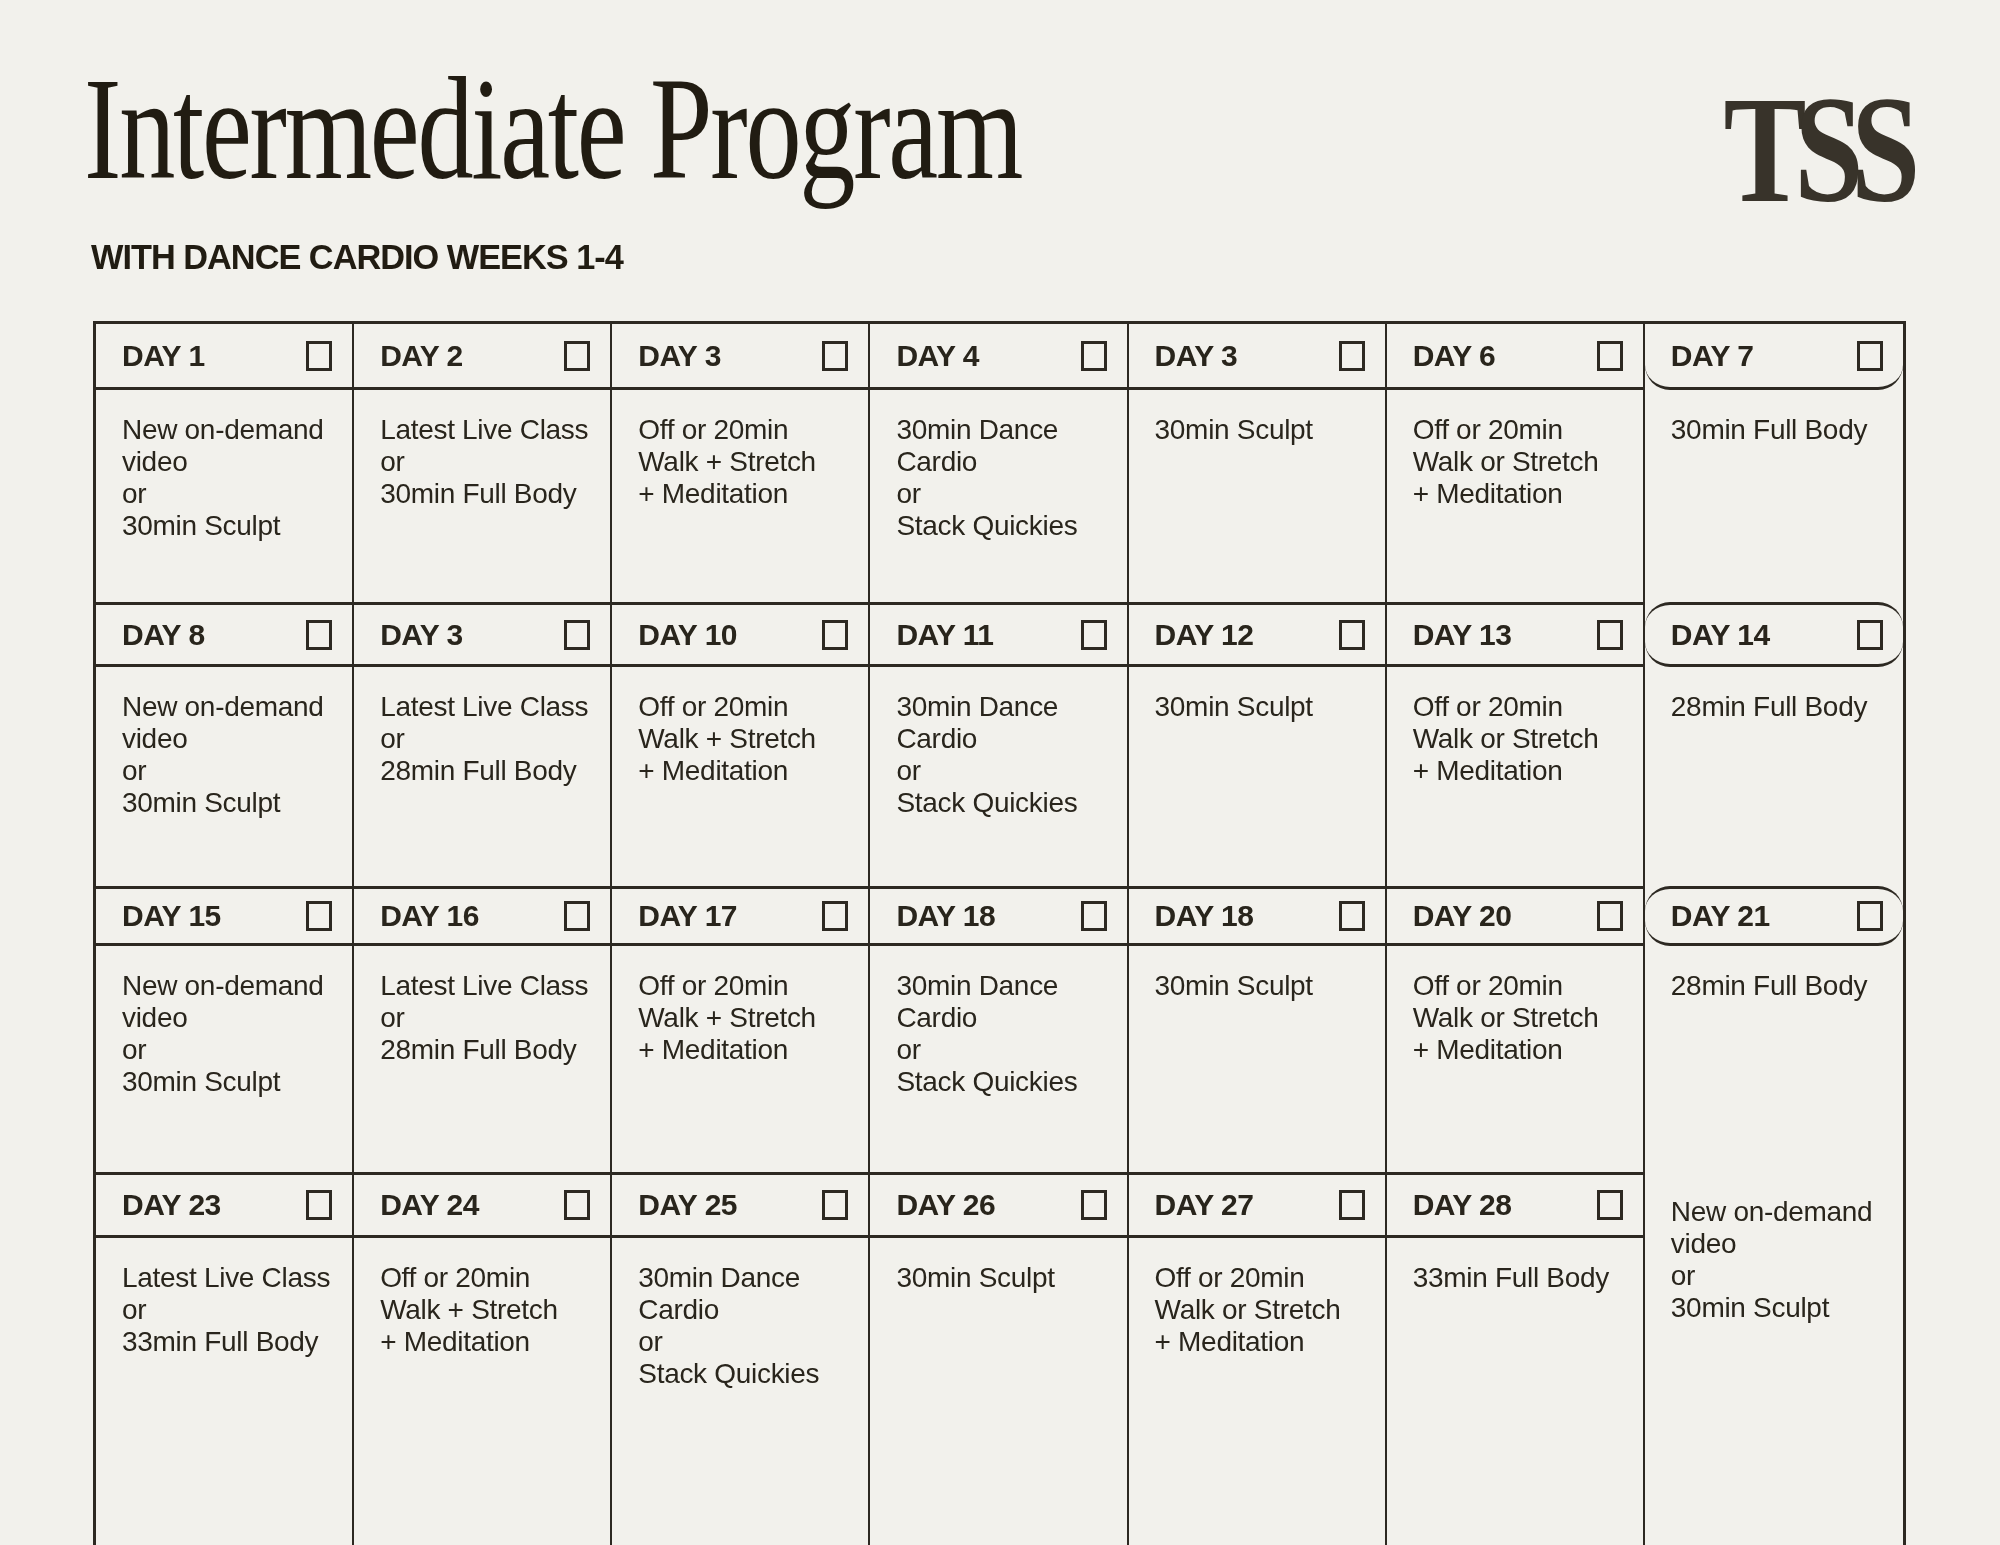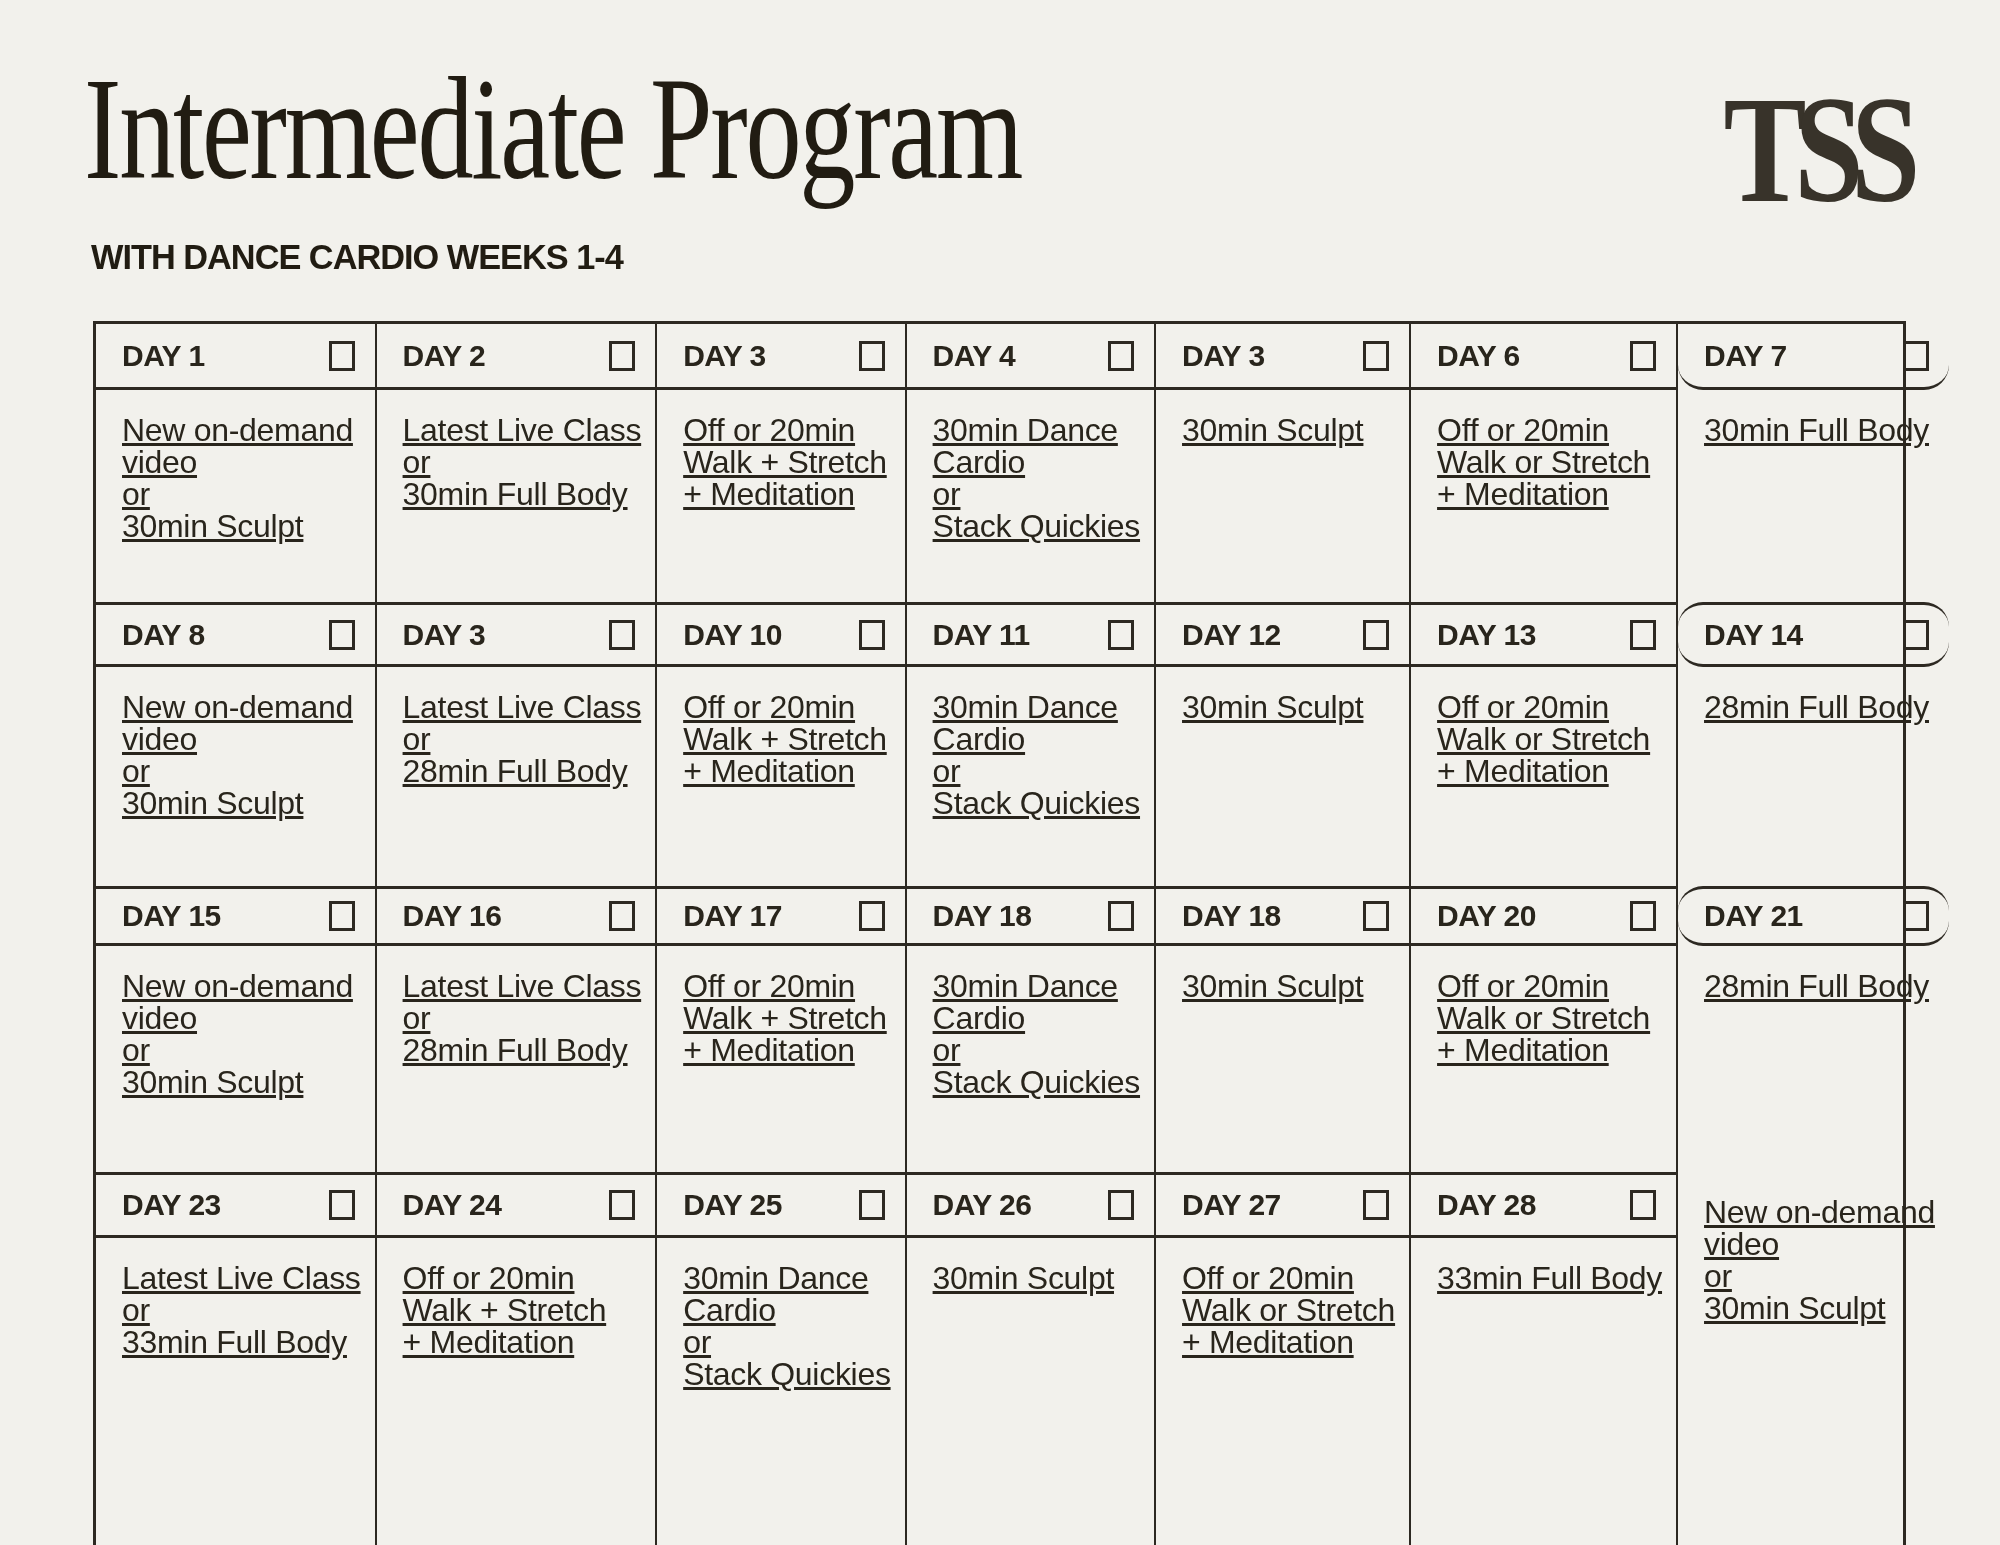"New on-demand" .cc { font-size: 32px -> 28px; text-decoration: underline -> none }
